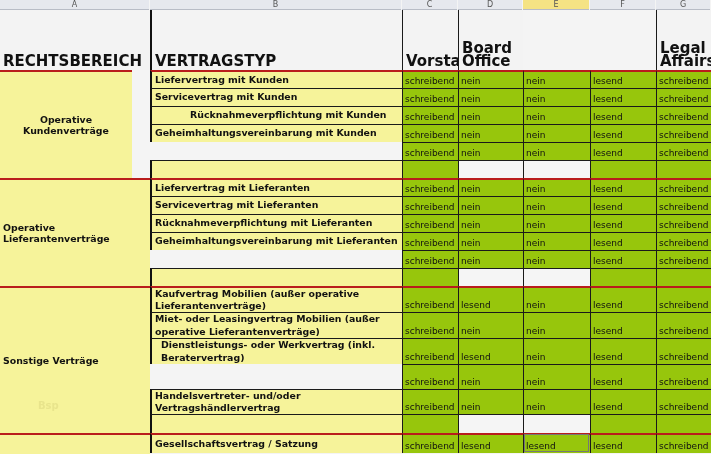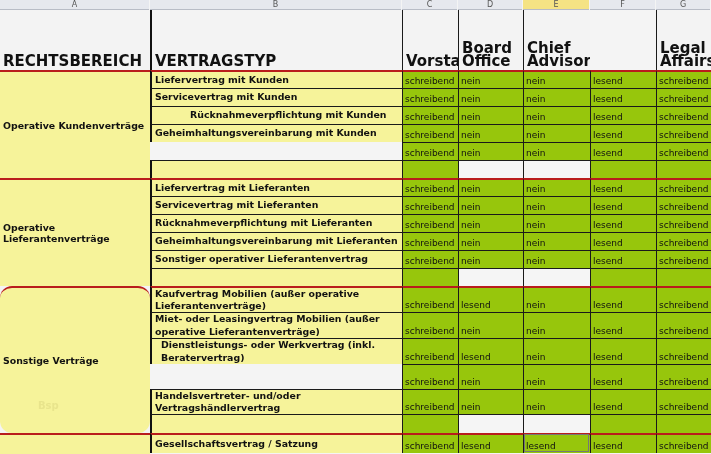"Chief Advisor" div.cell { html: <div>Chief Advisor</div> -> none }
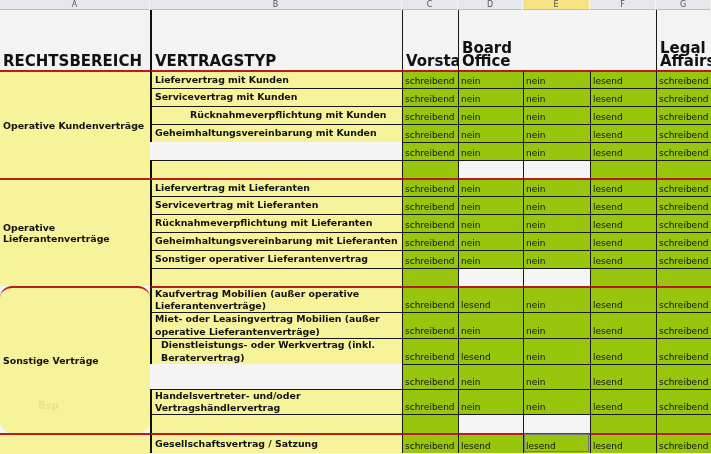"Operative Kundenverträge" div.cell { text-align: none -> center; width: 150px -> 132px }
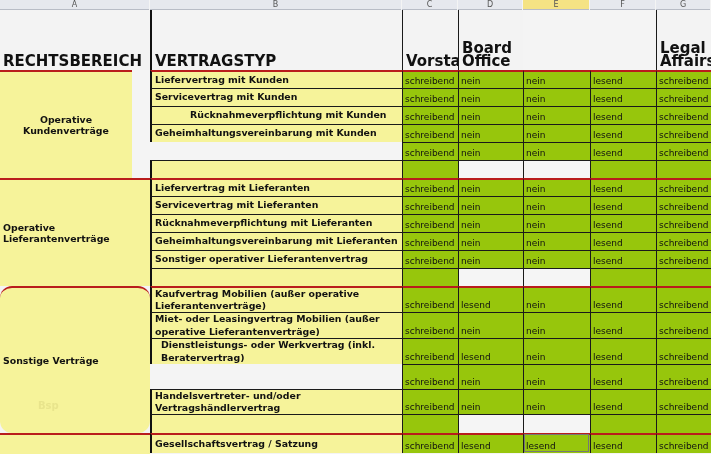"Sonstiger operativer Lieferantenvertrag" div.cell { html: <div>Sonstiger operativer Lieferantenvertrag</div> -> none }
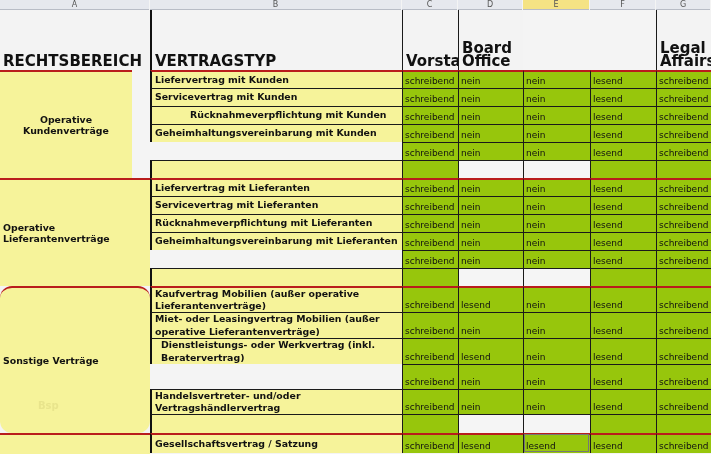"Sonstige Verträge" div.cell { border-radius: 12px -> none }
